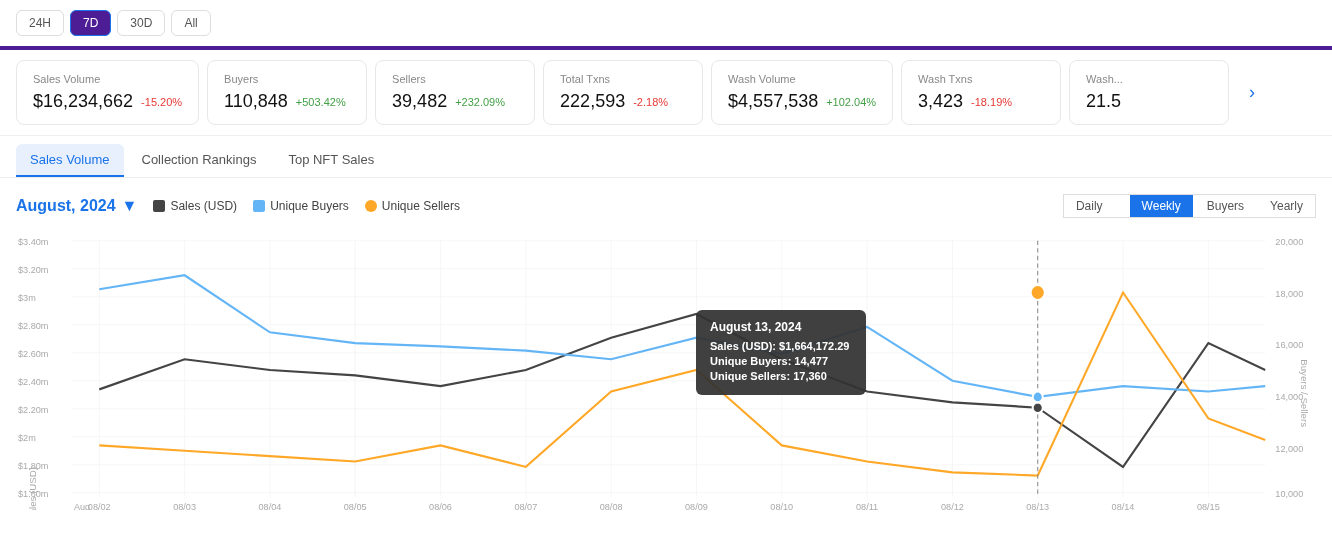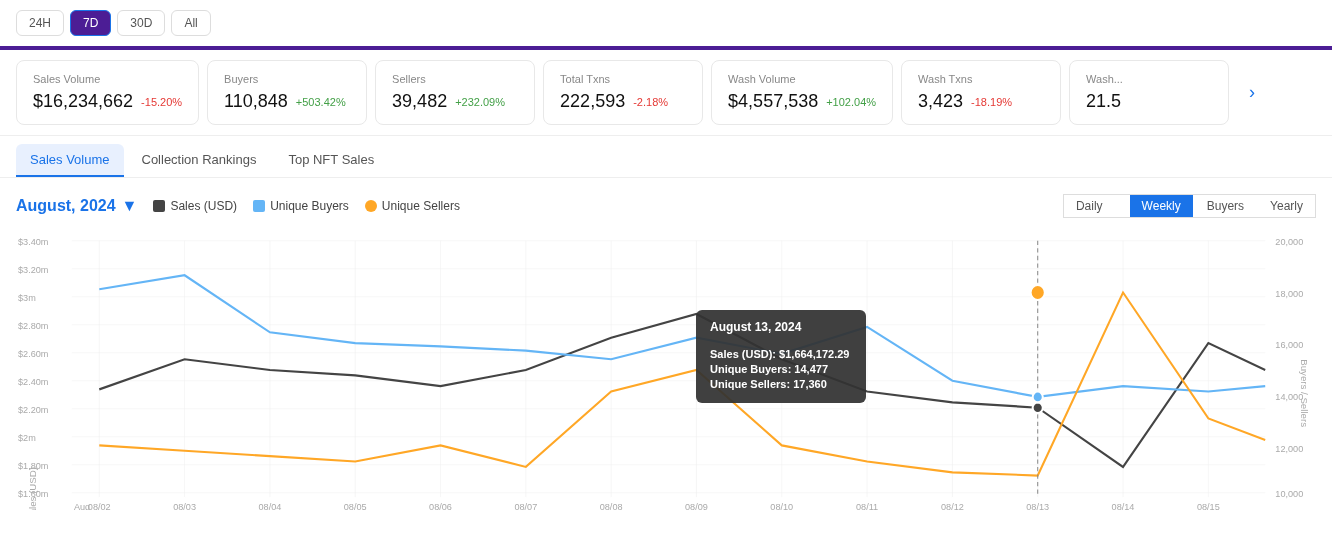"August 13, 2024" .tooltip-title { margin-bottom: 14px -> 6px }
